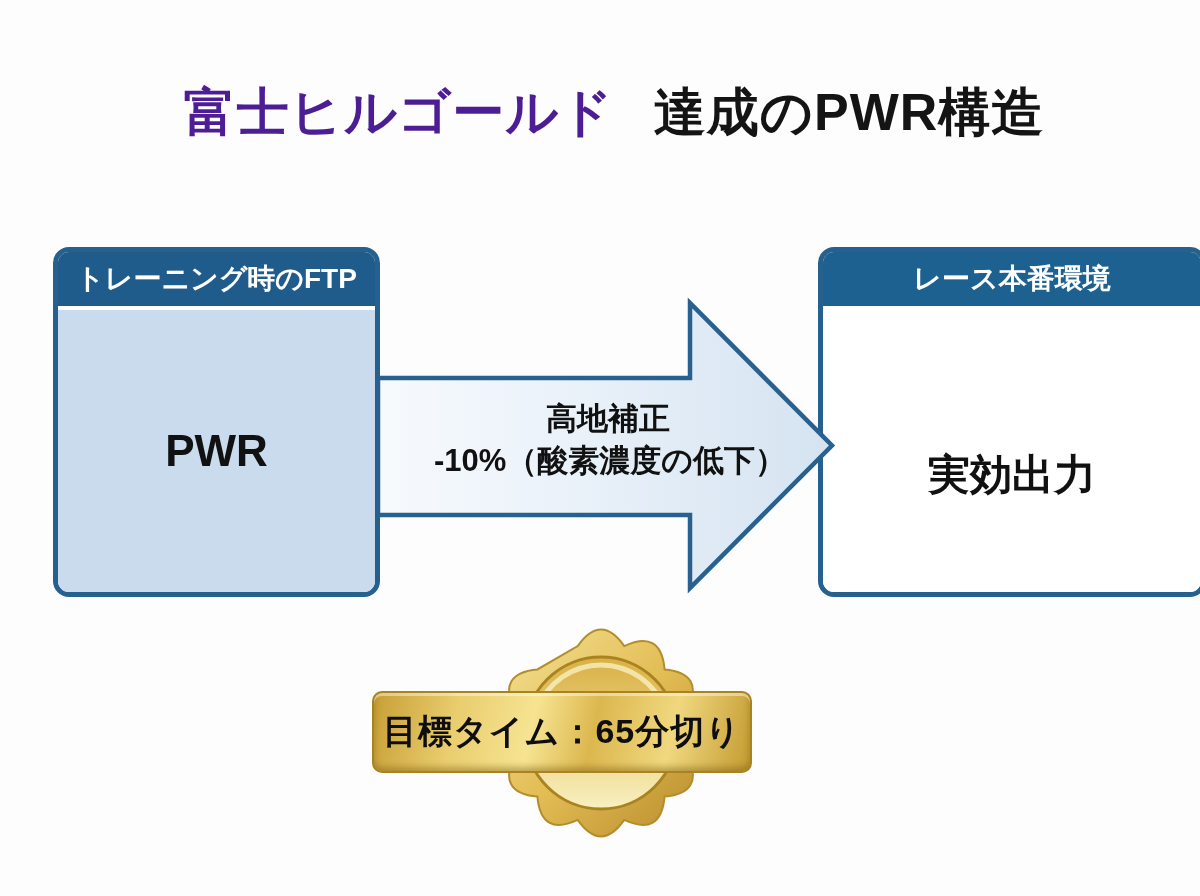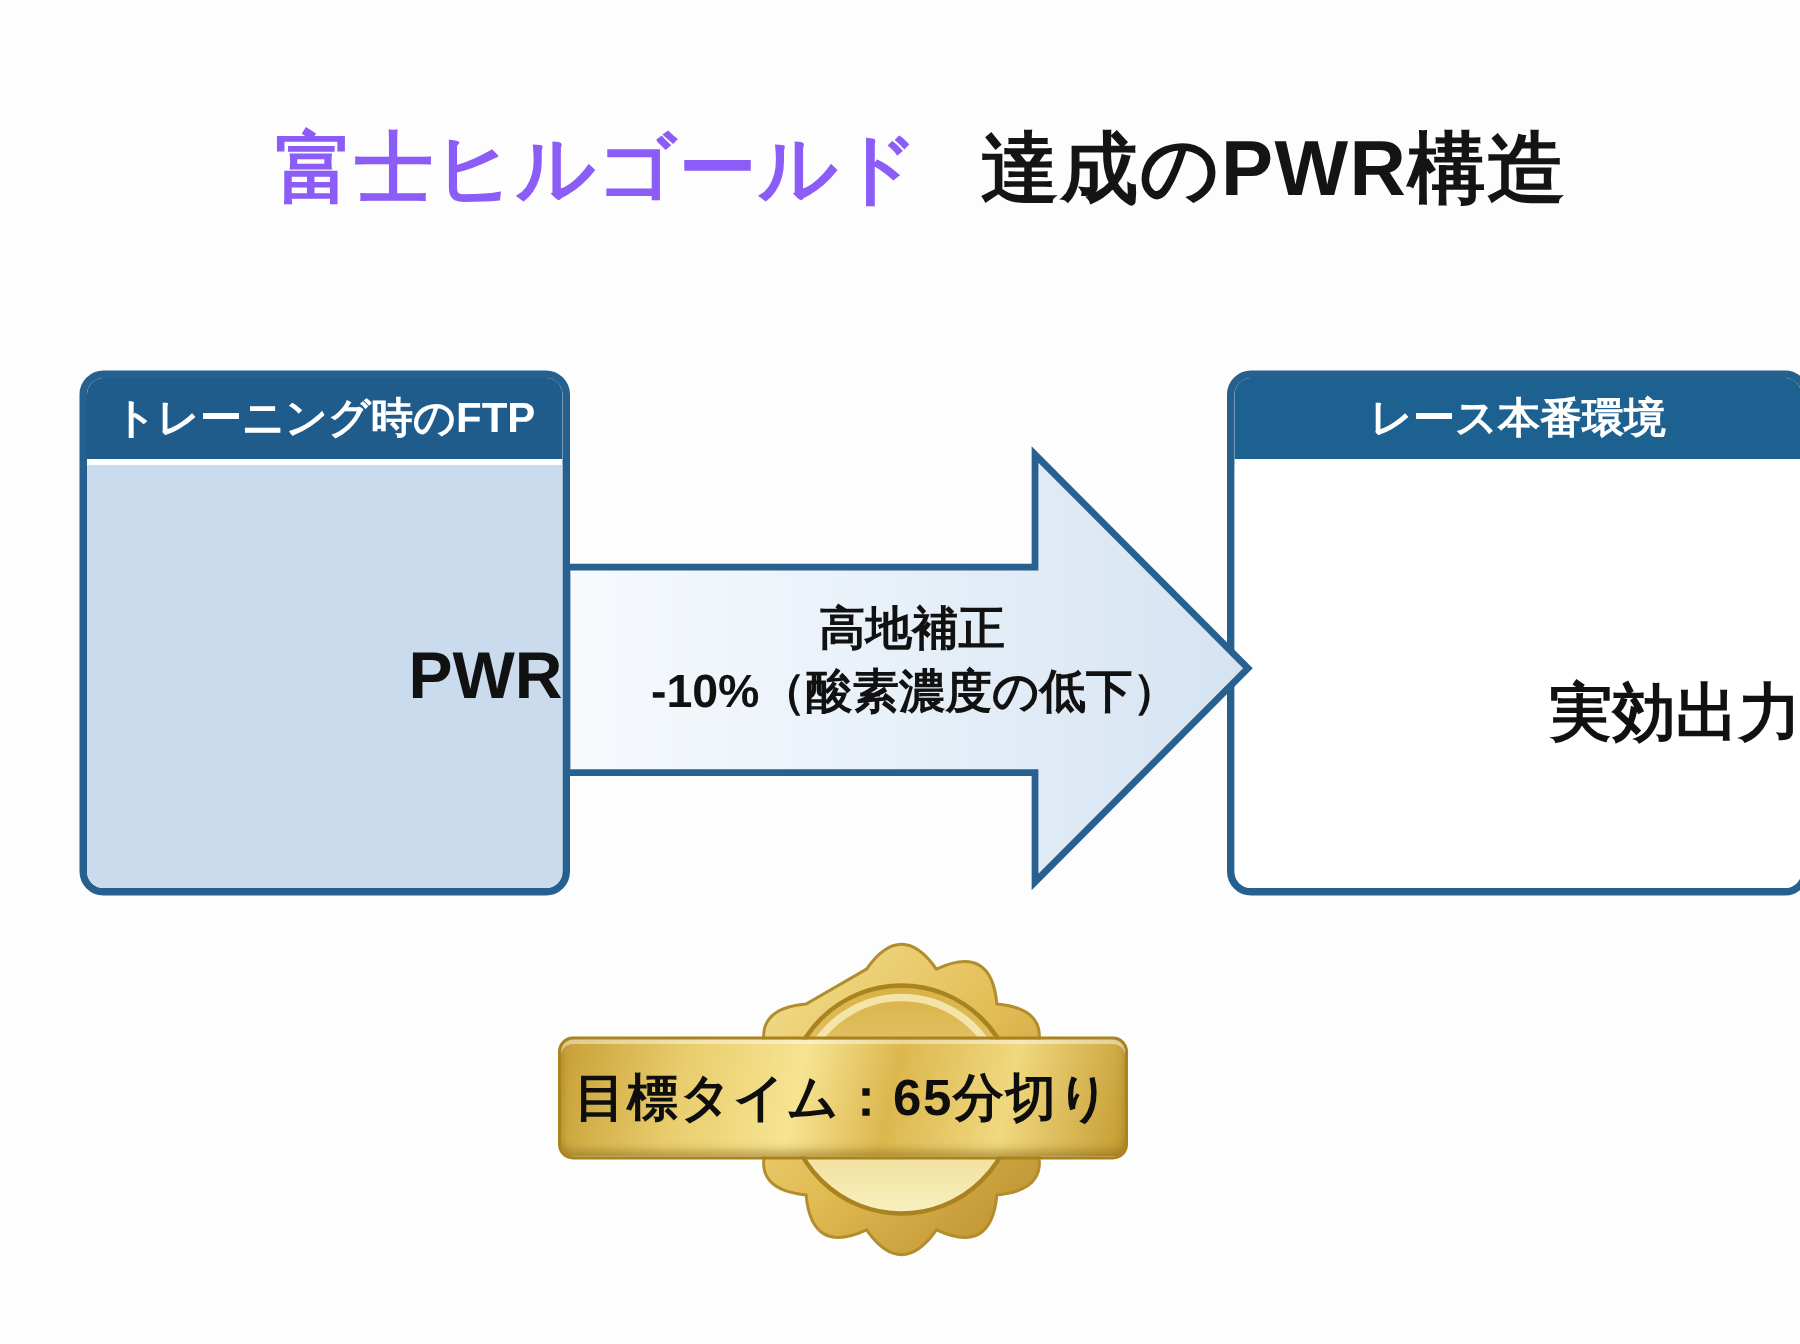"富士ヒルゴールド" .title .gold { color: #8b5cf6 -> #4c1d95 }
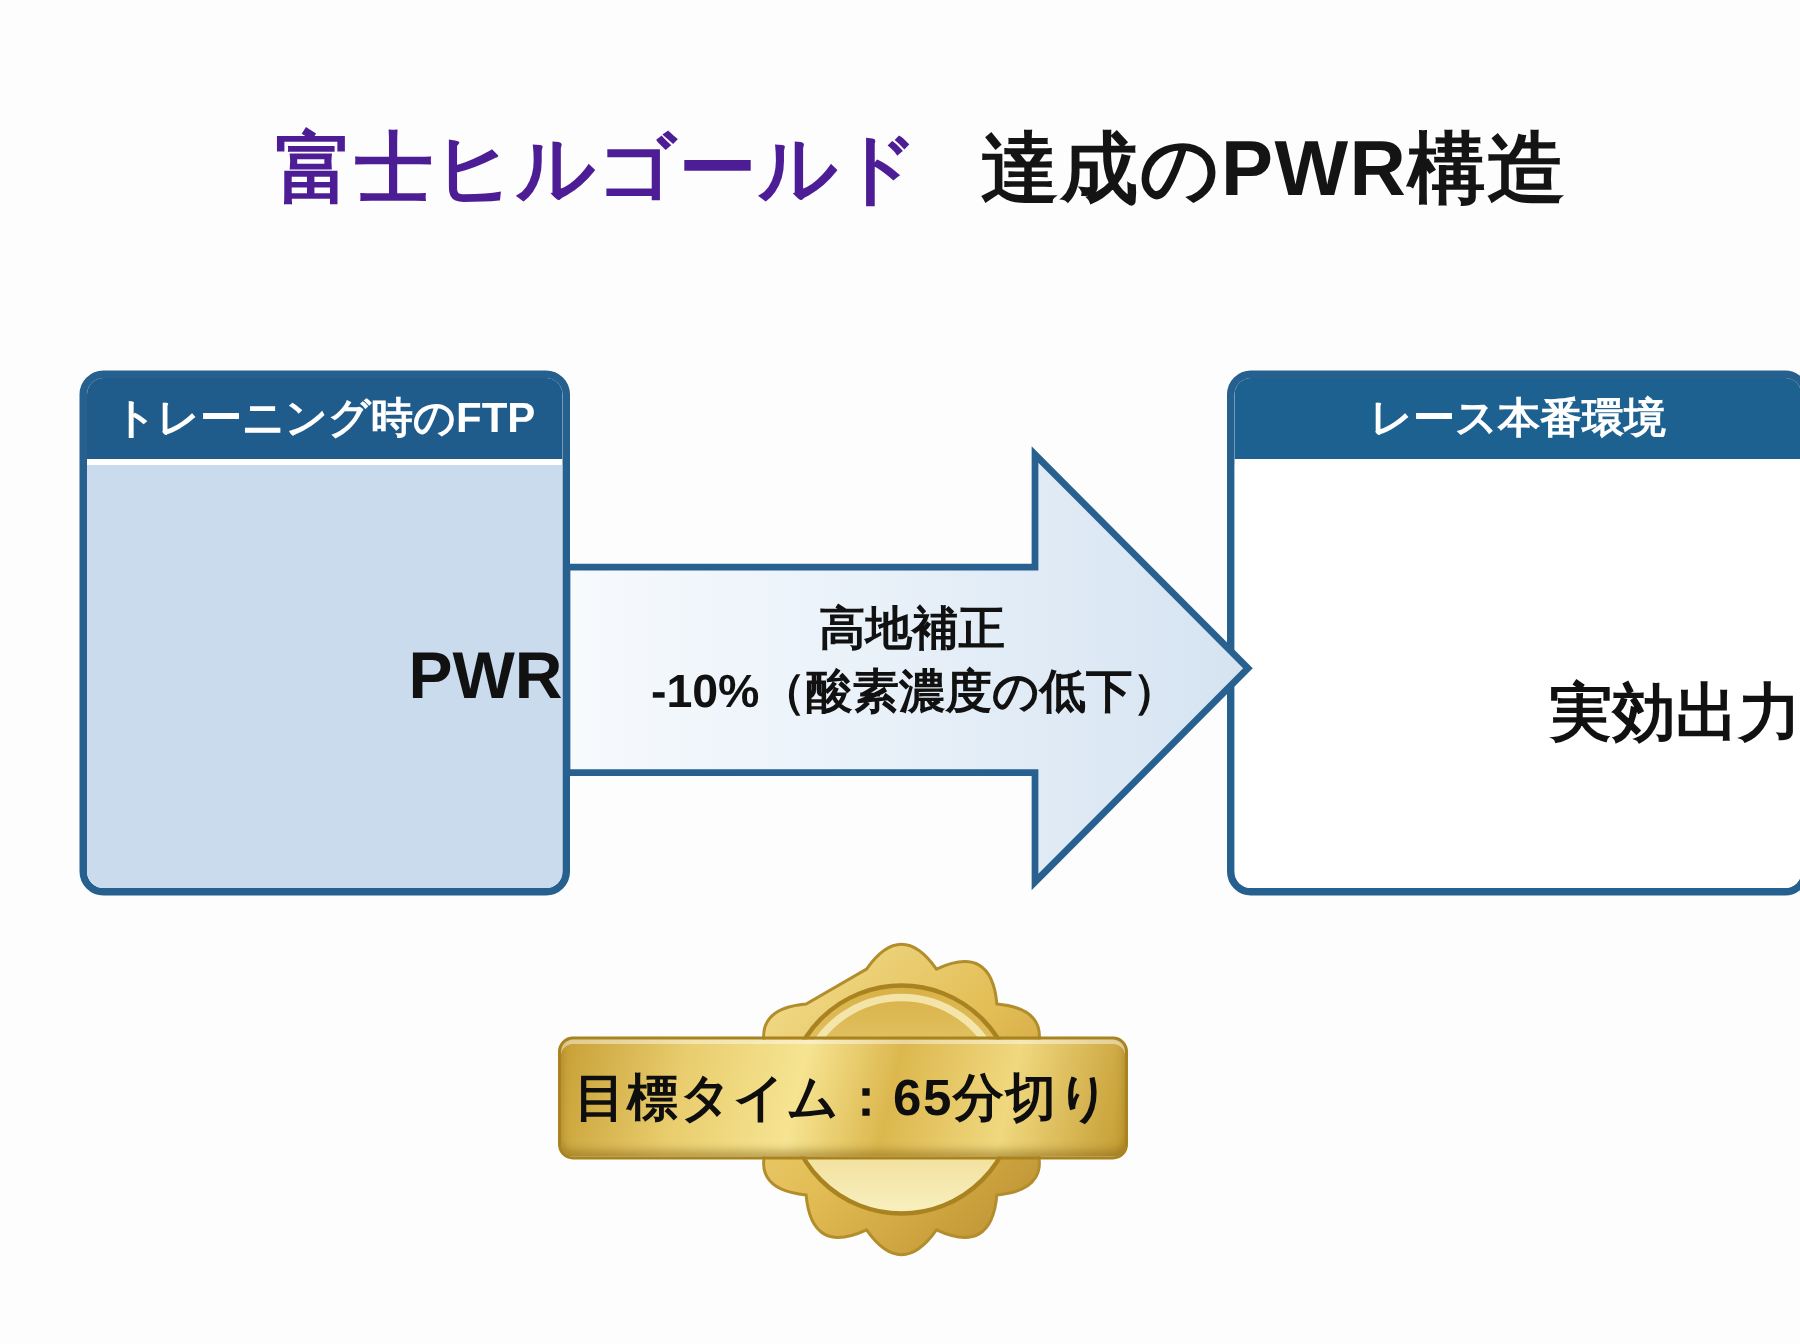"PWR" .card-body { align-items: flex-end -> center }
